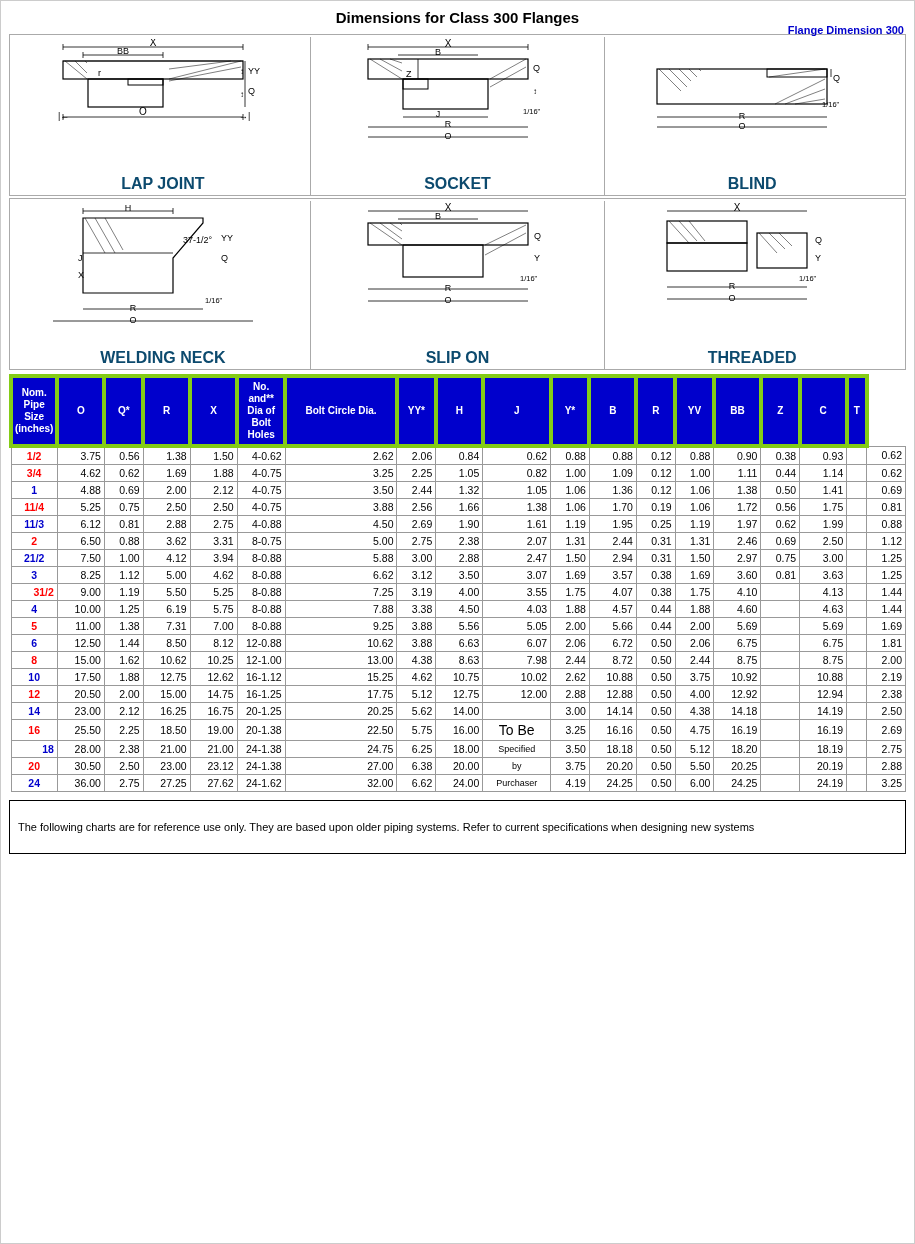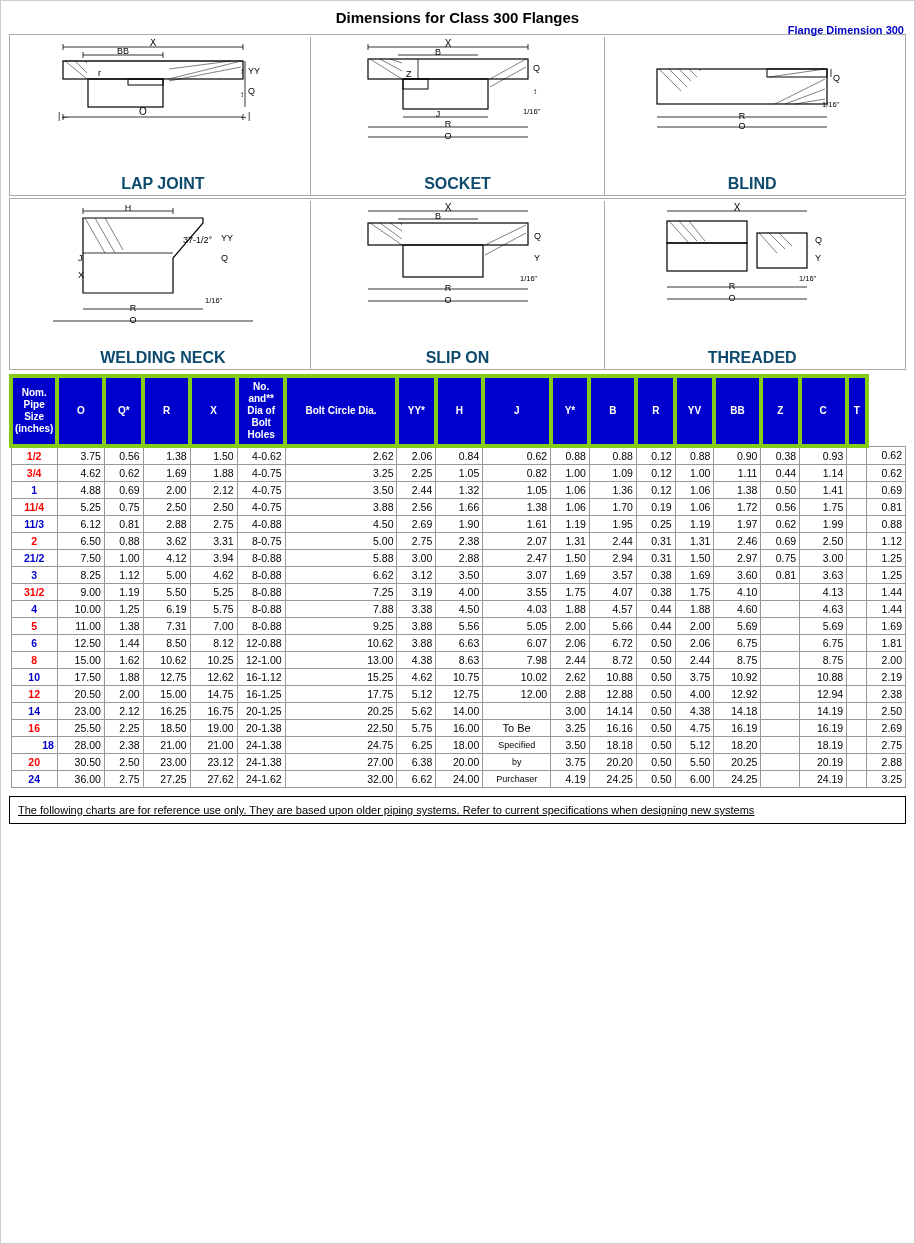"31/2" td { text-align: center -> right }
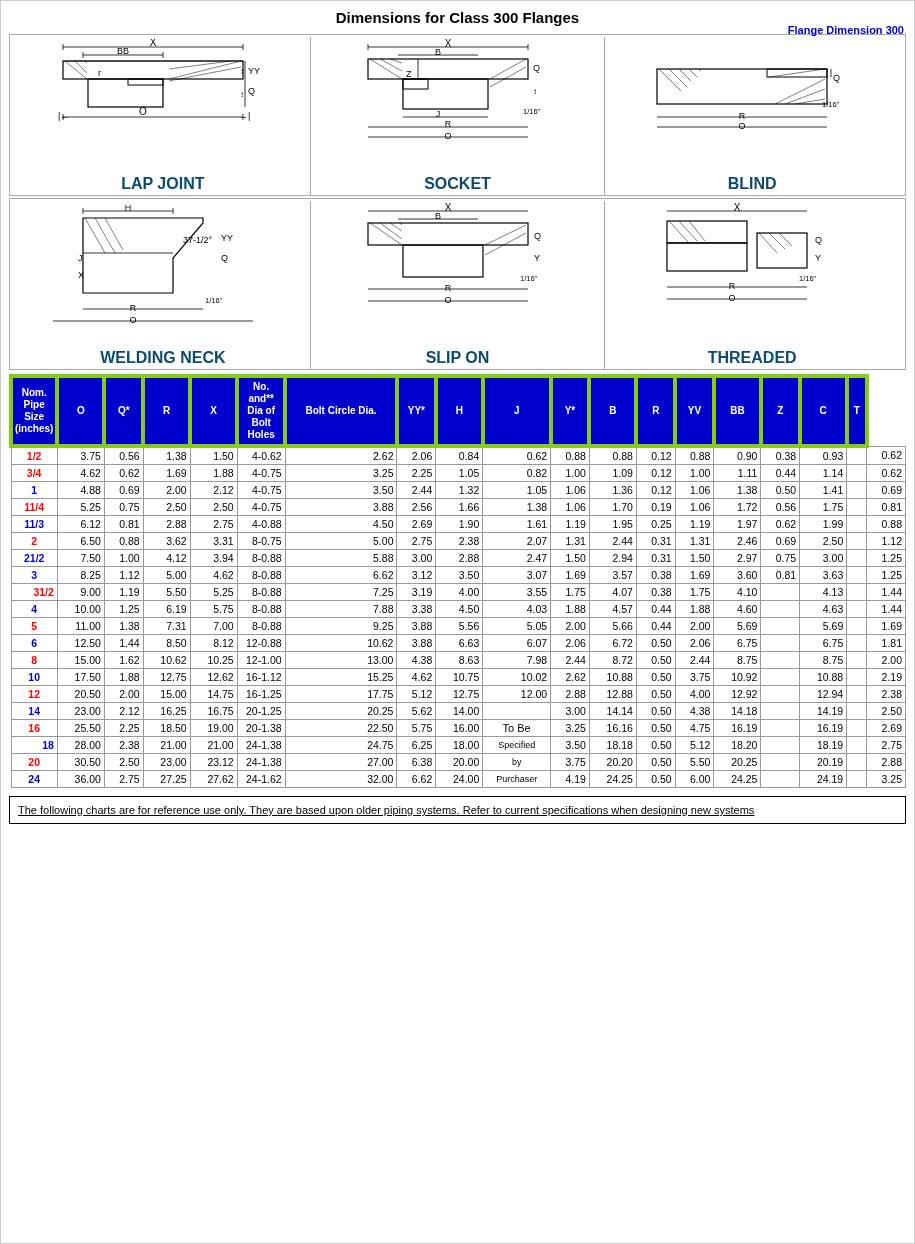"To Be" td { font-size: 11px -> 14px }
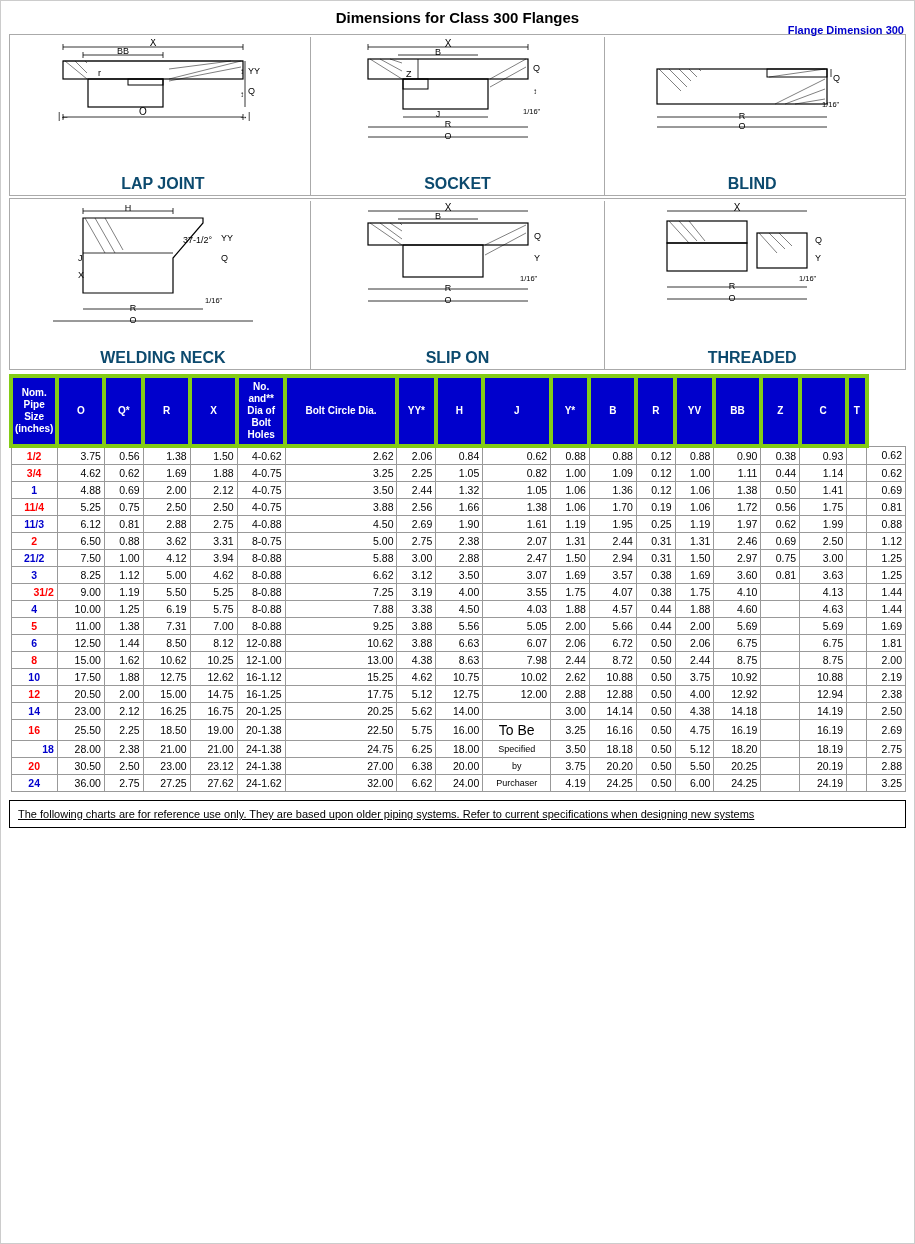"The following charts are for" .footnote { padding: 7px 8px -> 20px 8px; text-decoration: underline -> none }
